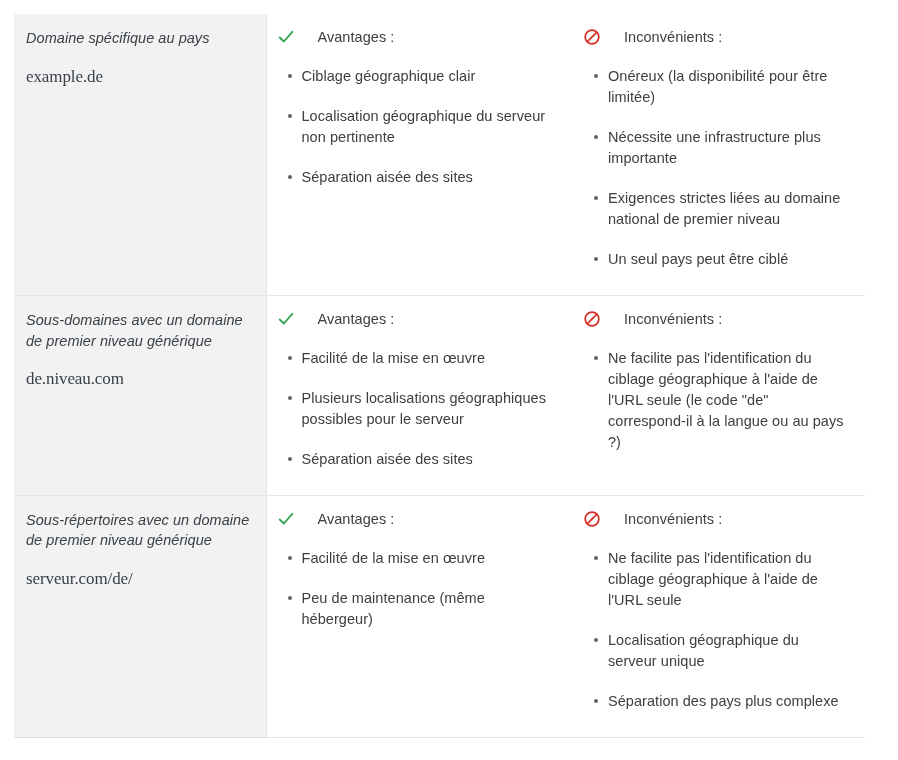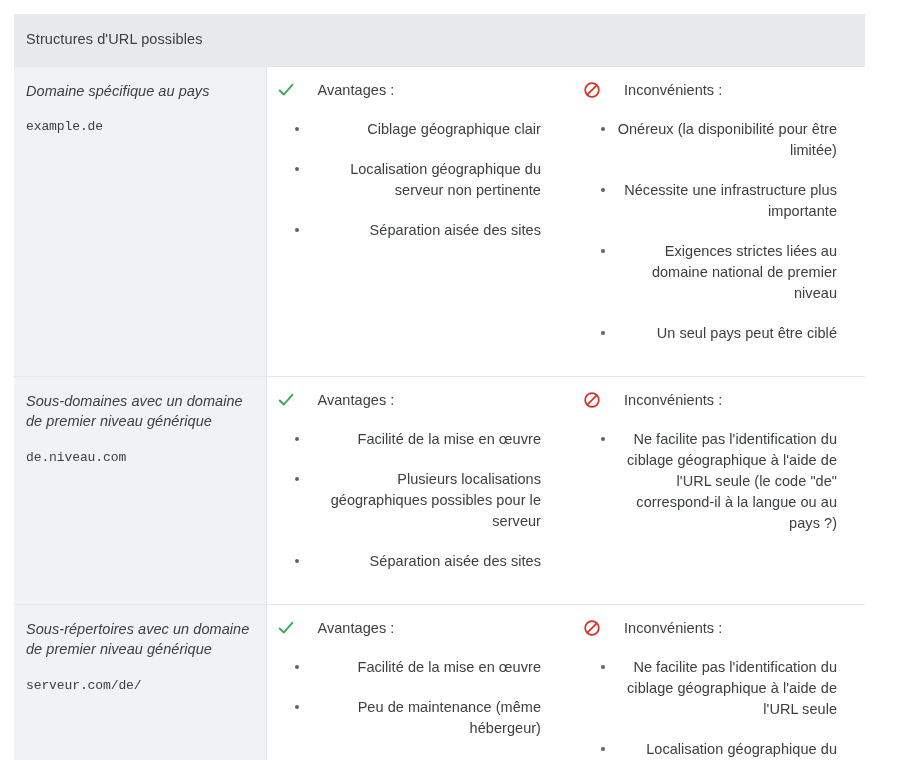"Structures d'URL possibles" tr.table-header-row { html: <tr> <td> <div>Structures d'URL possibles</div> </td> </tr> -> none }
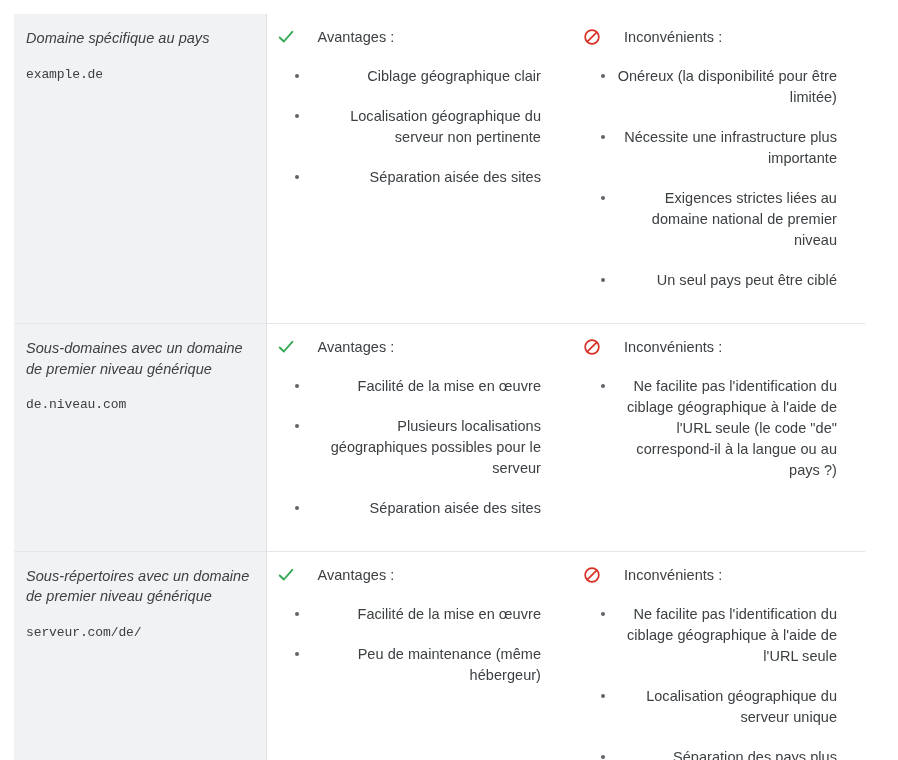"example.de" .struct-code { font-family: Liberation Mono, monospace -> Liberation Serif, serif; font-size: 13px -> 17px }
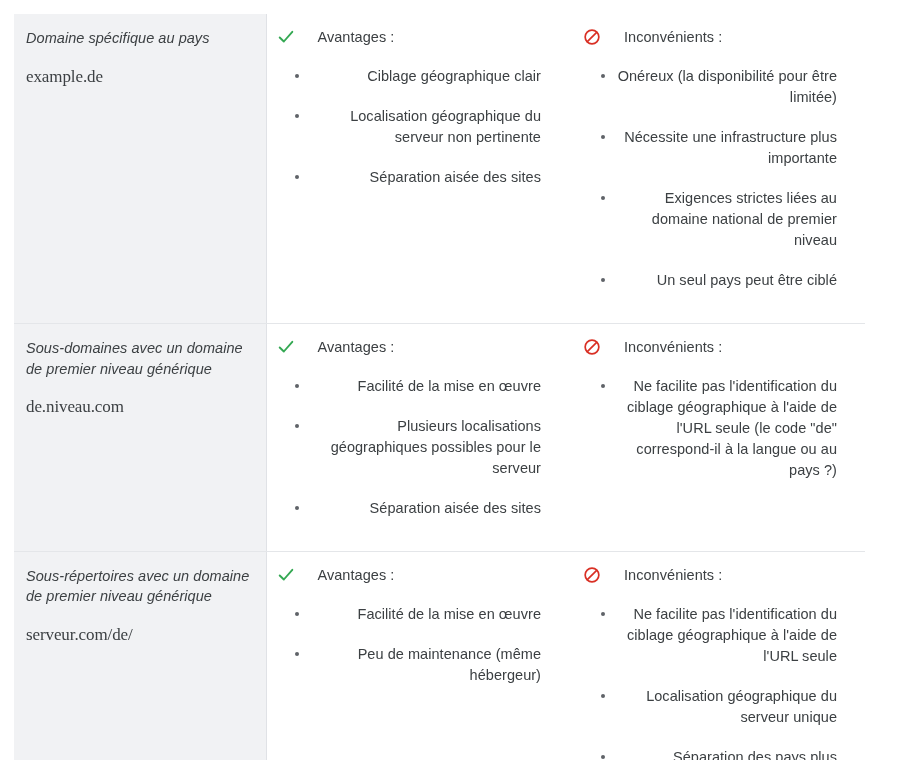"Ciblage géographique clair" ul.bullets { margin: 12px -> 5px; text-align: right -> none }
